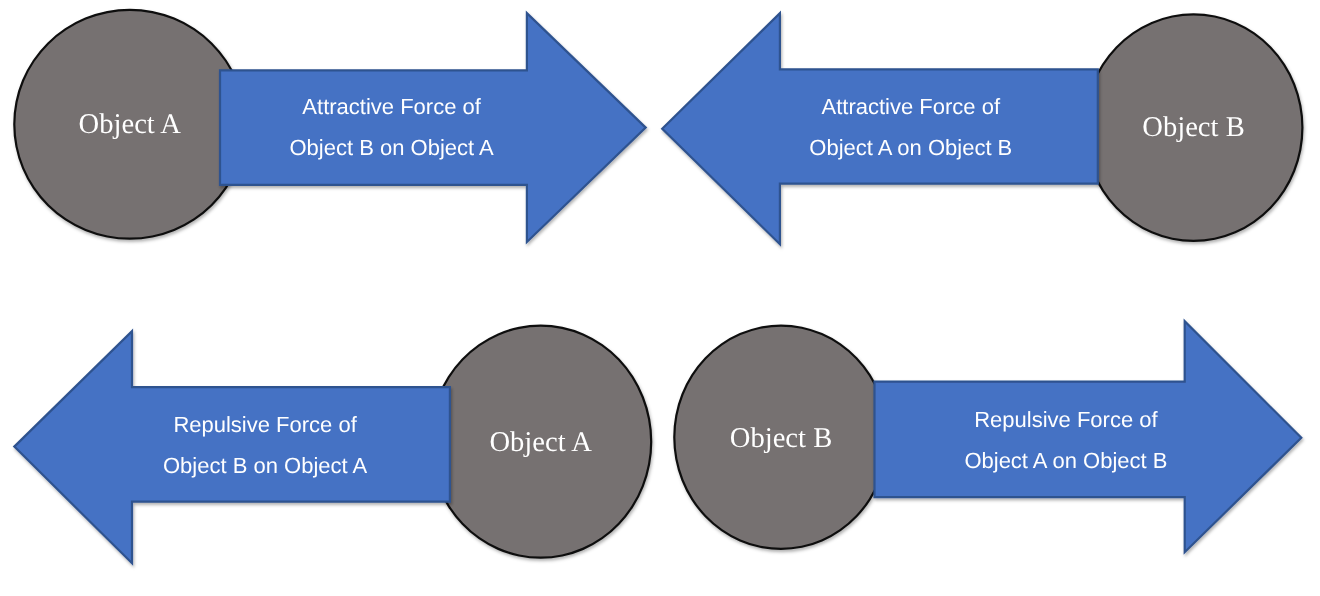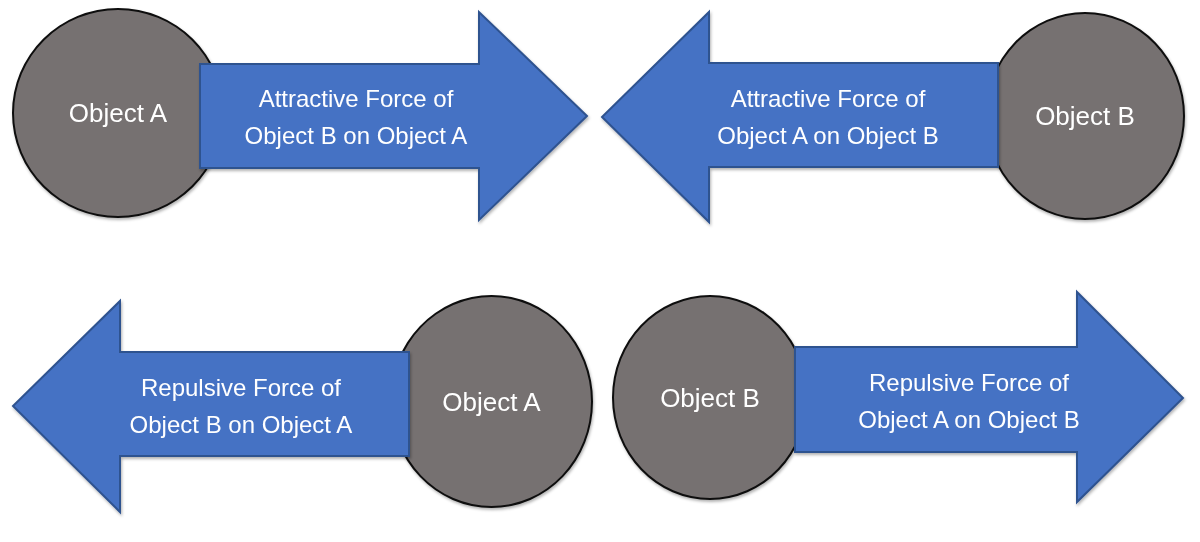"Object A" .circle { font-family: none -> Liberation Serif, serif }
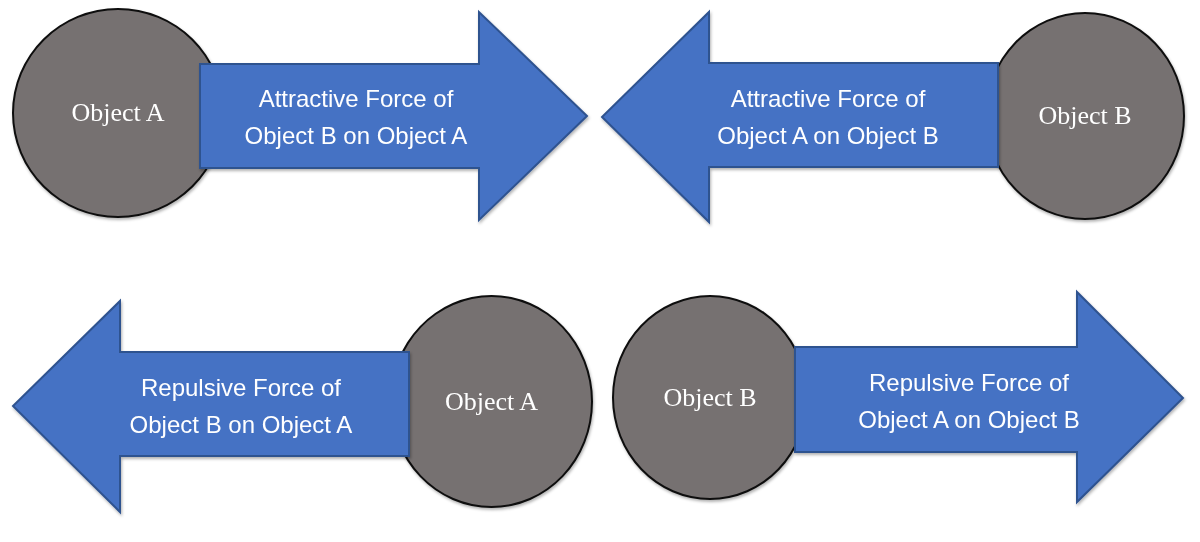"Attractive Force of" .arrow-label { font-size: 24px -> 20px }
